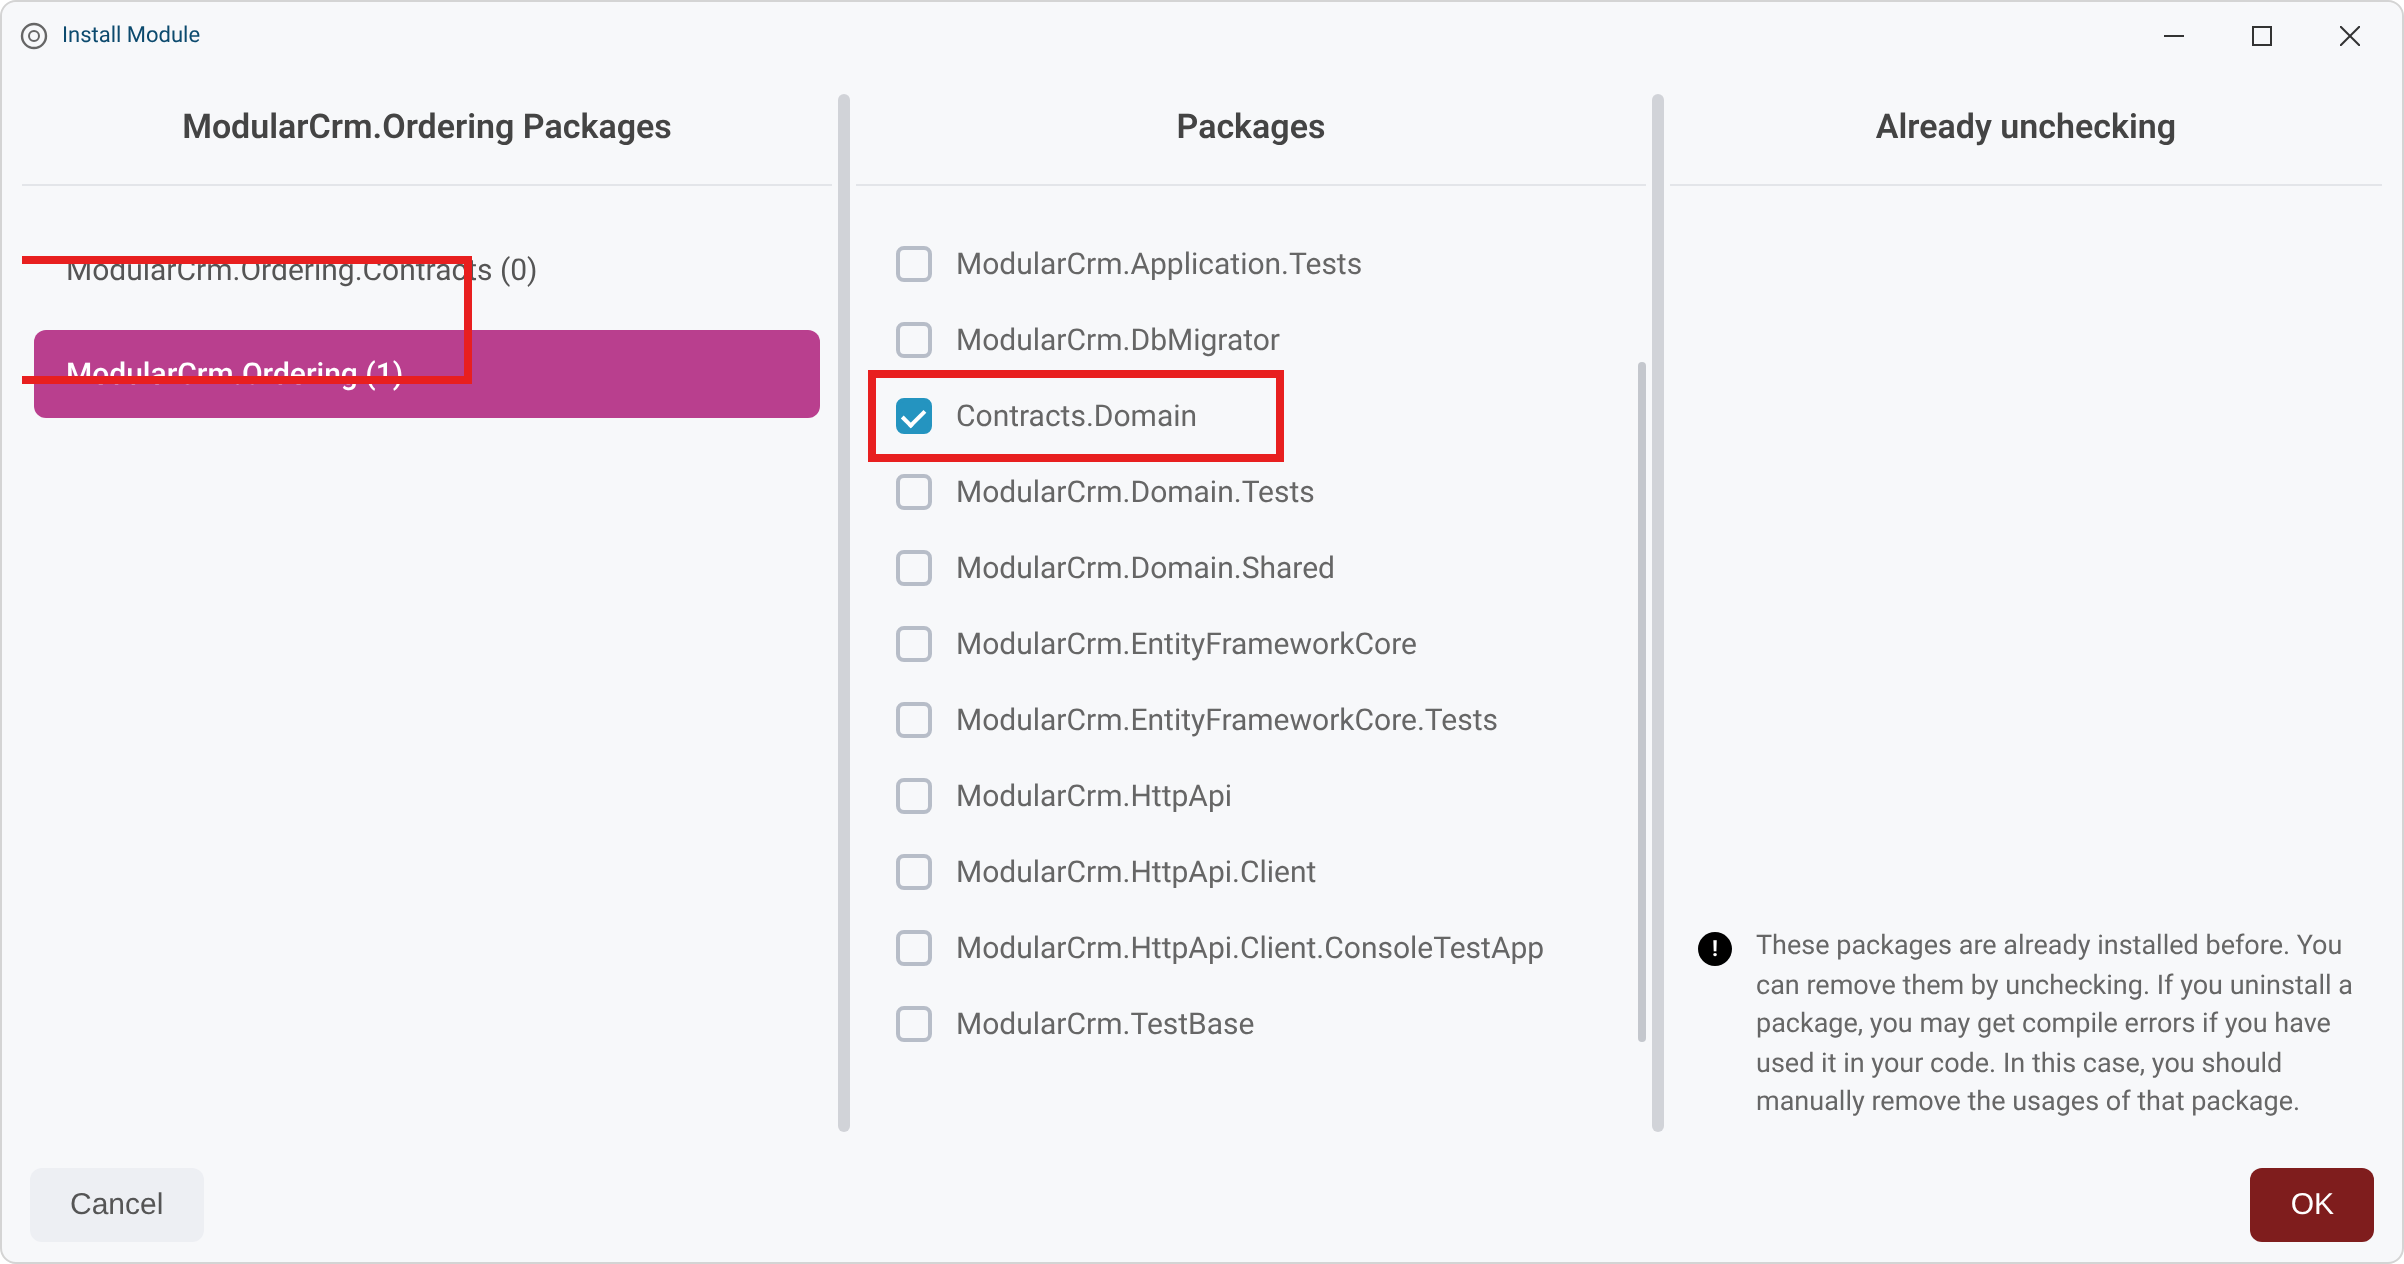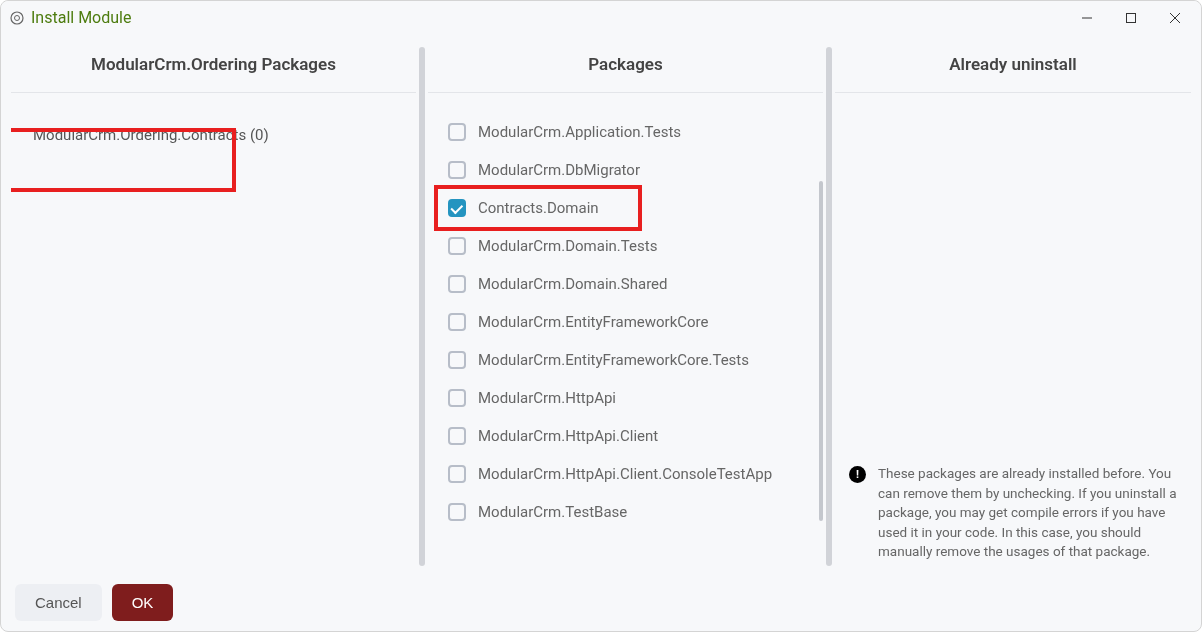"Install Module" .title-text { color: #4d7c0f -> #0c4a6e; font-size: 16px -> 11px }
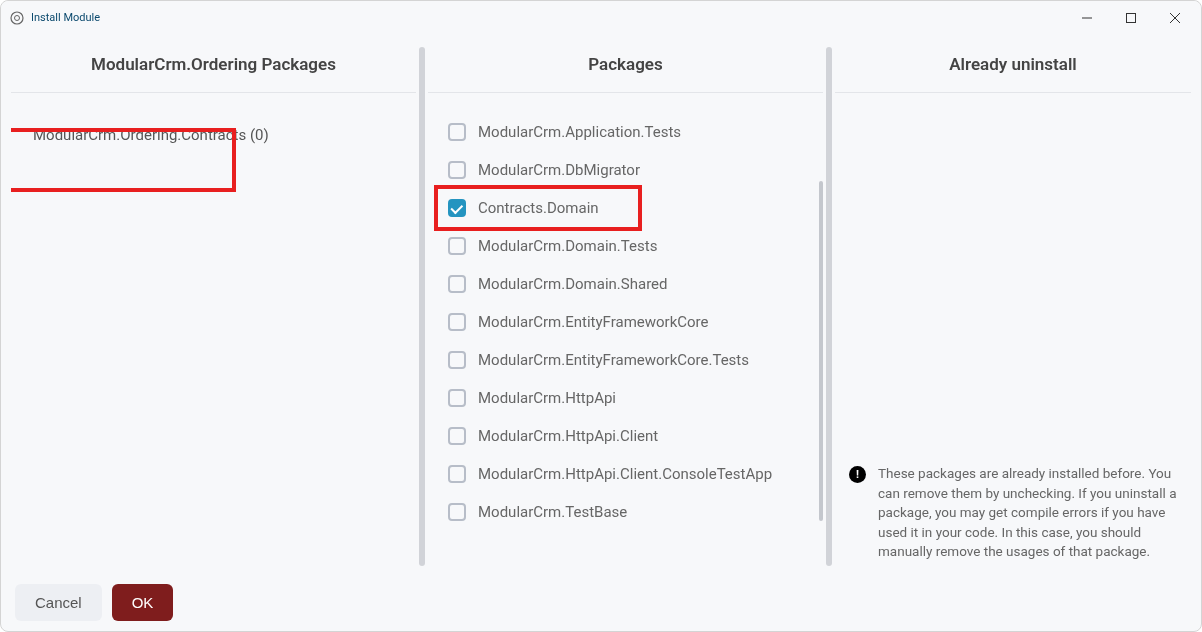"Already uninstall" div.col-header { text: uninstall -> unchecking }
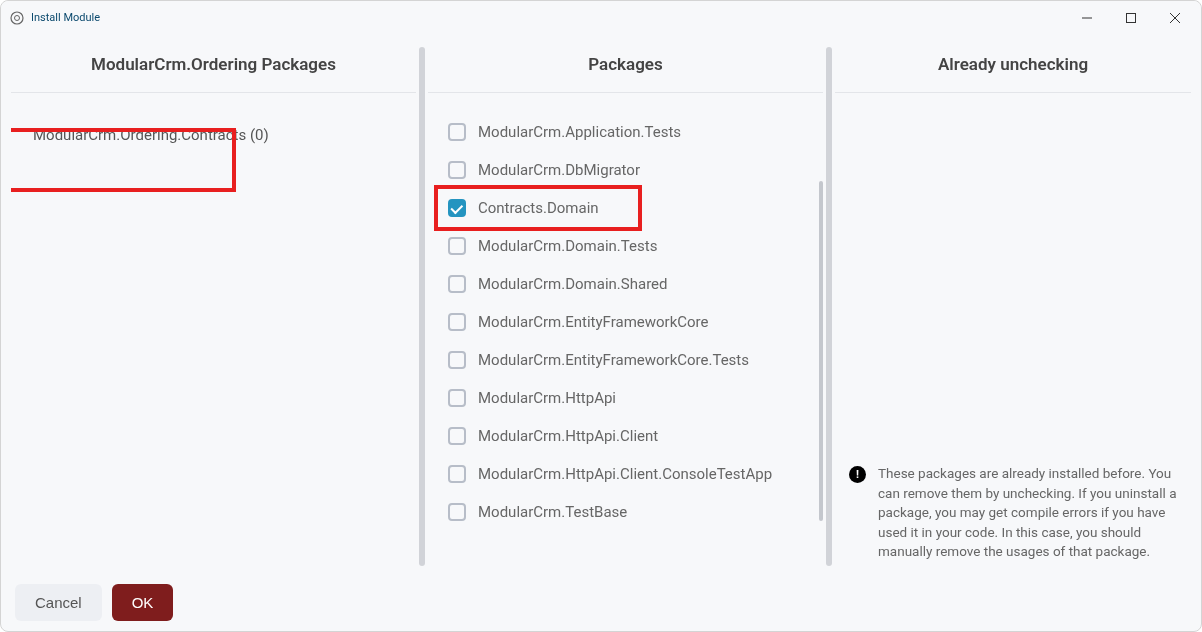"ModularCrm.Ordering (1)" div.left-item { html: none -> <div>ModularCrm.Ordering (1)</div> }
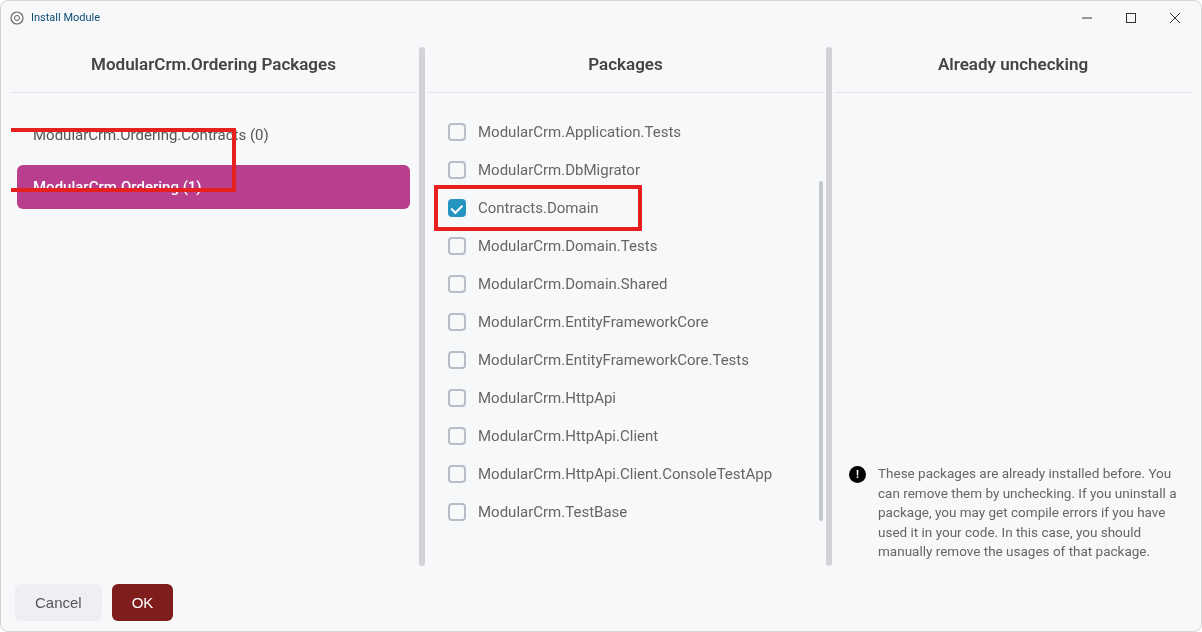"Cancel" .footer { justify-content: flex-start -> space-between }
